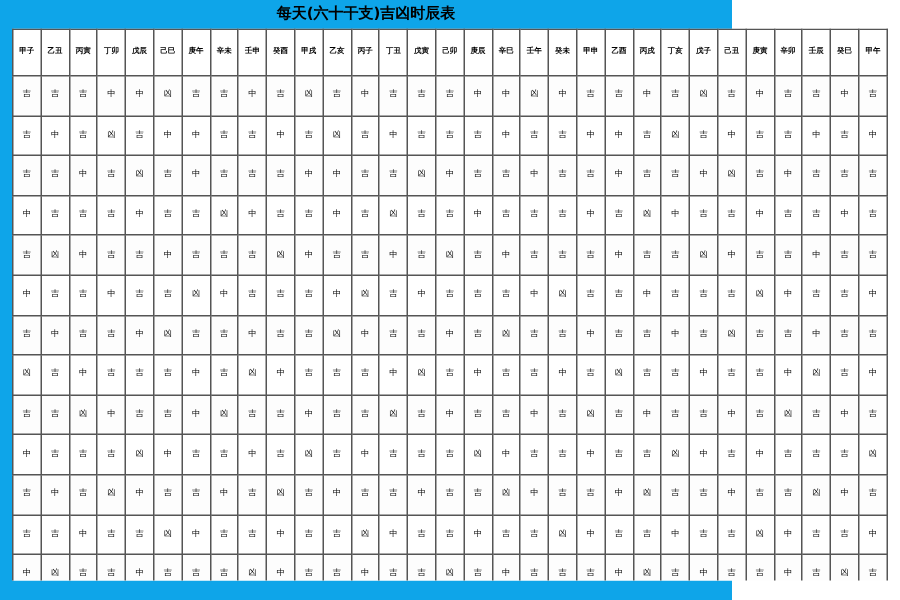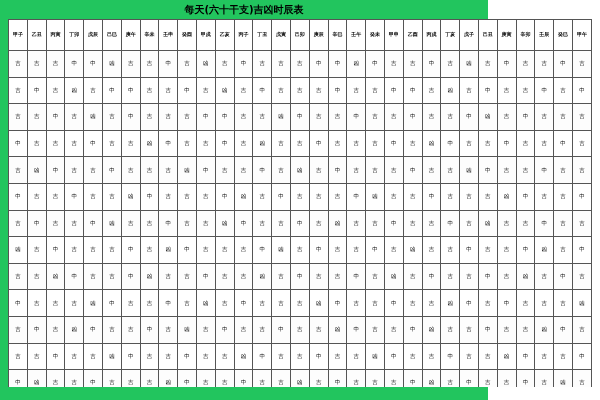"每天(六十干支)吉凶时辰表" #page { background: #22c55e -> #0ea5e9 }
